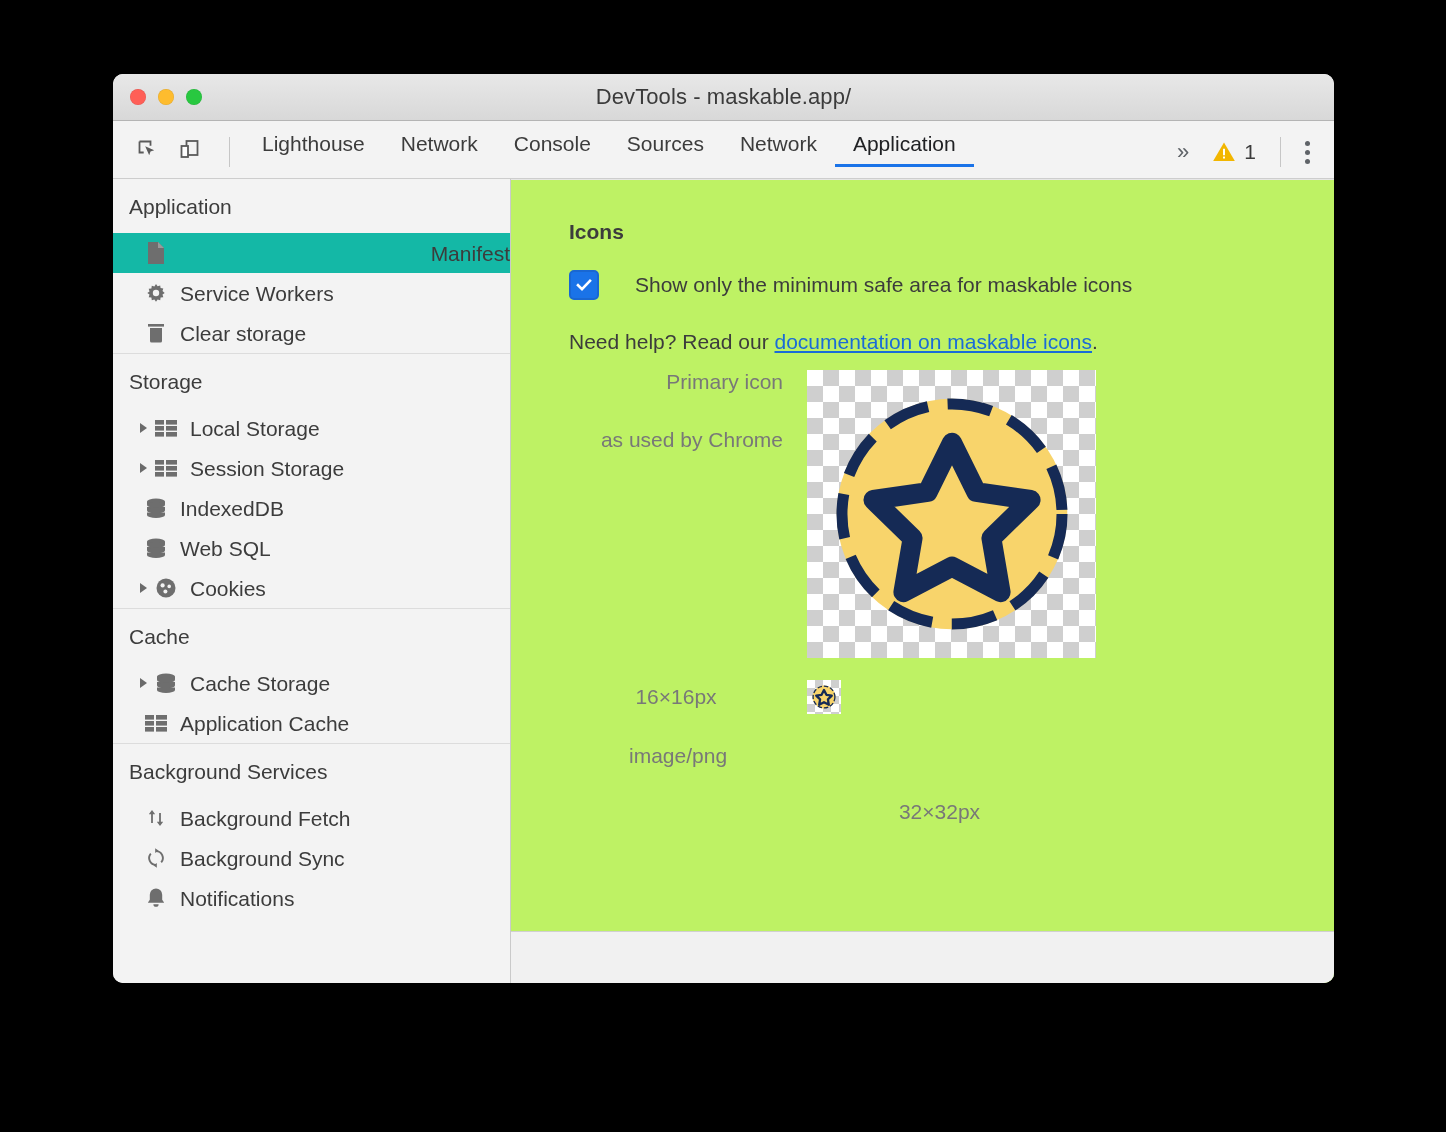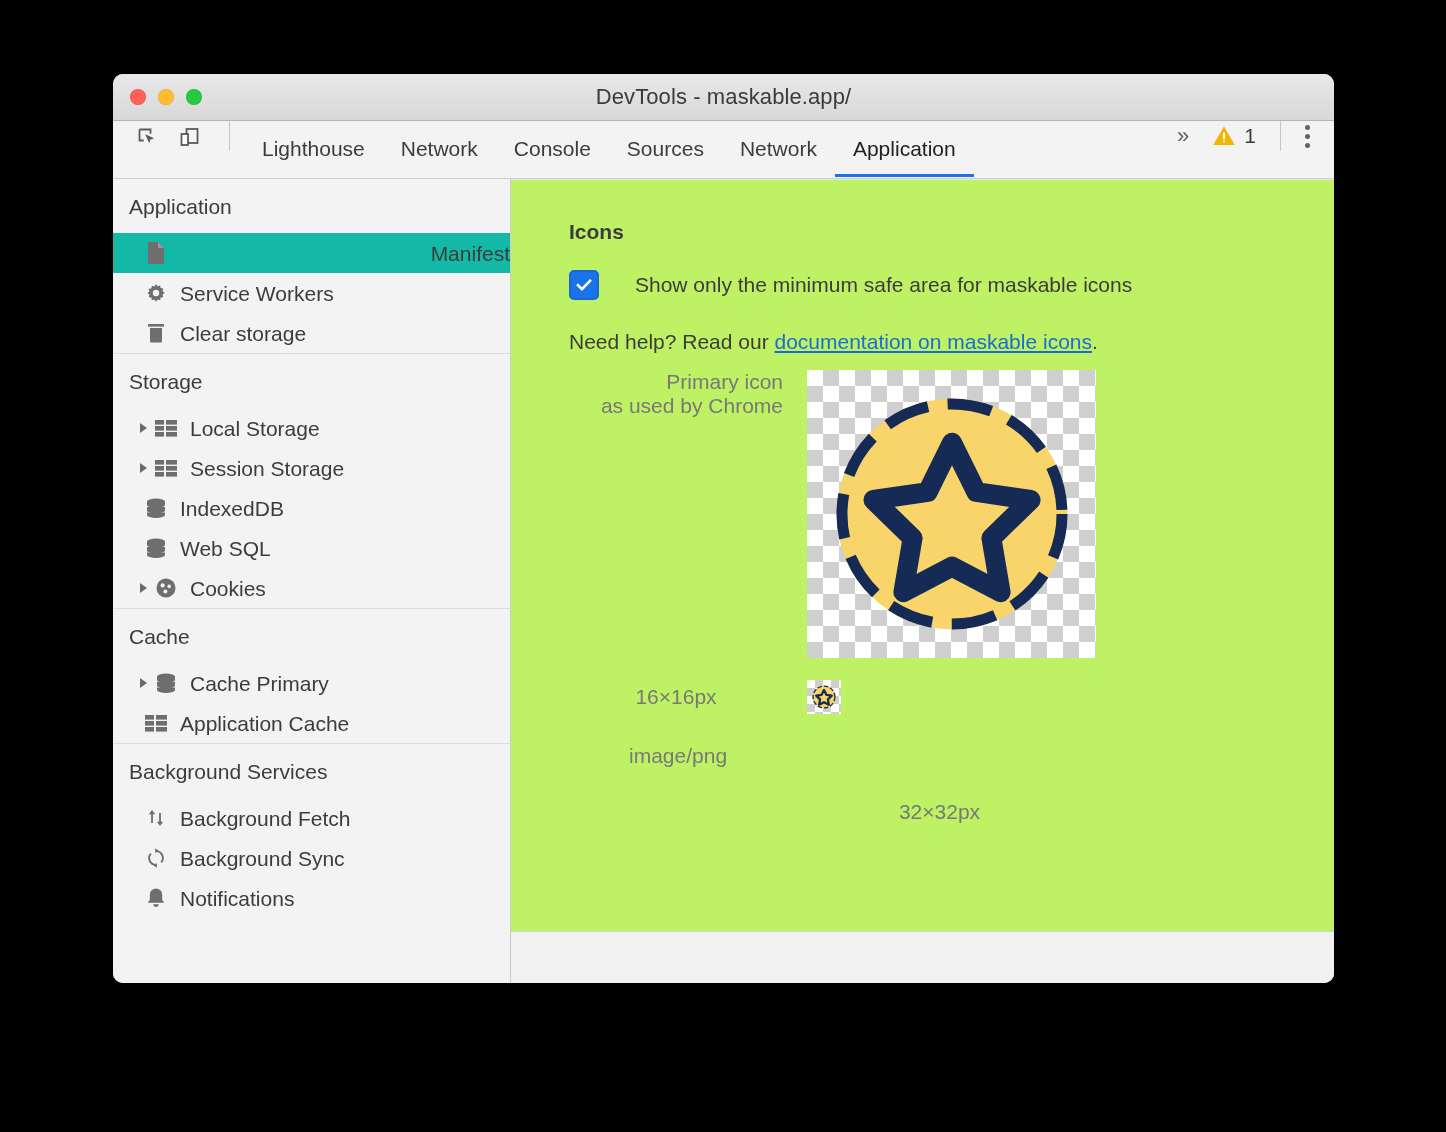"Lighthouse" #tabbar { align-items: flex-start -> flex-end; padding: 0 14px 1px 18px -> 0 14px 11px 18px }
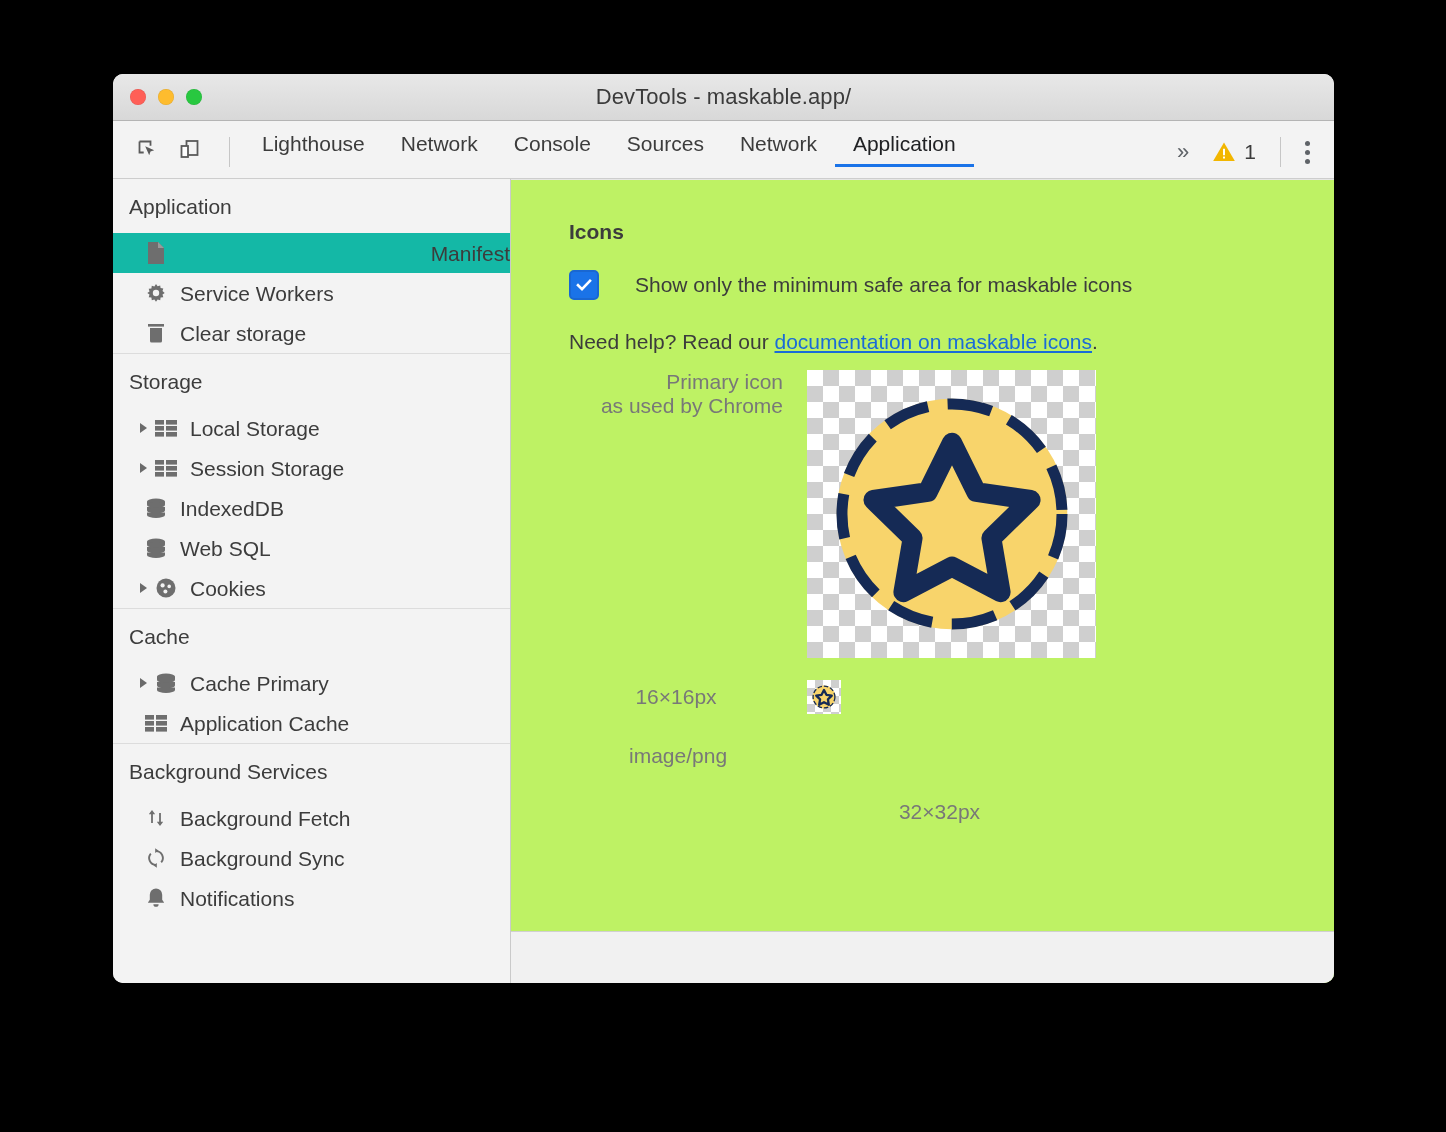"as used by Chrome" .icon-label-col .l2 { margin-top: none -> 34px }
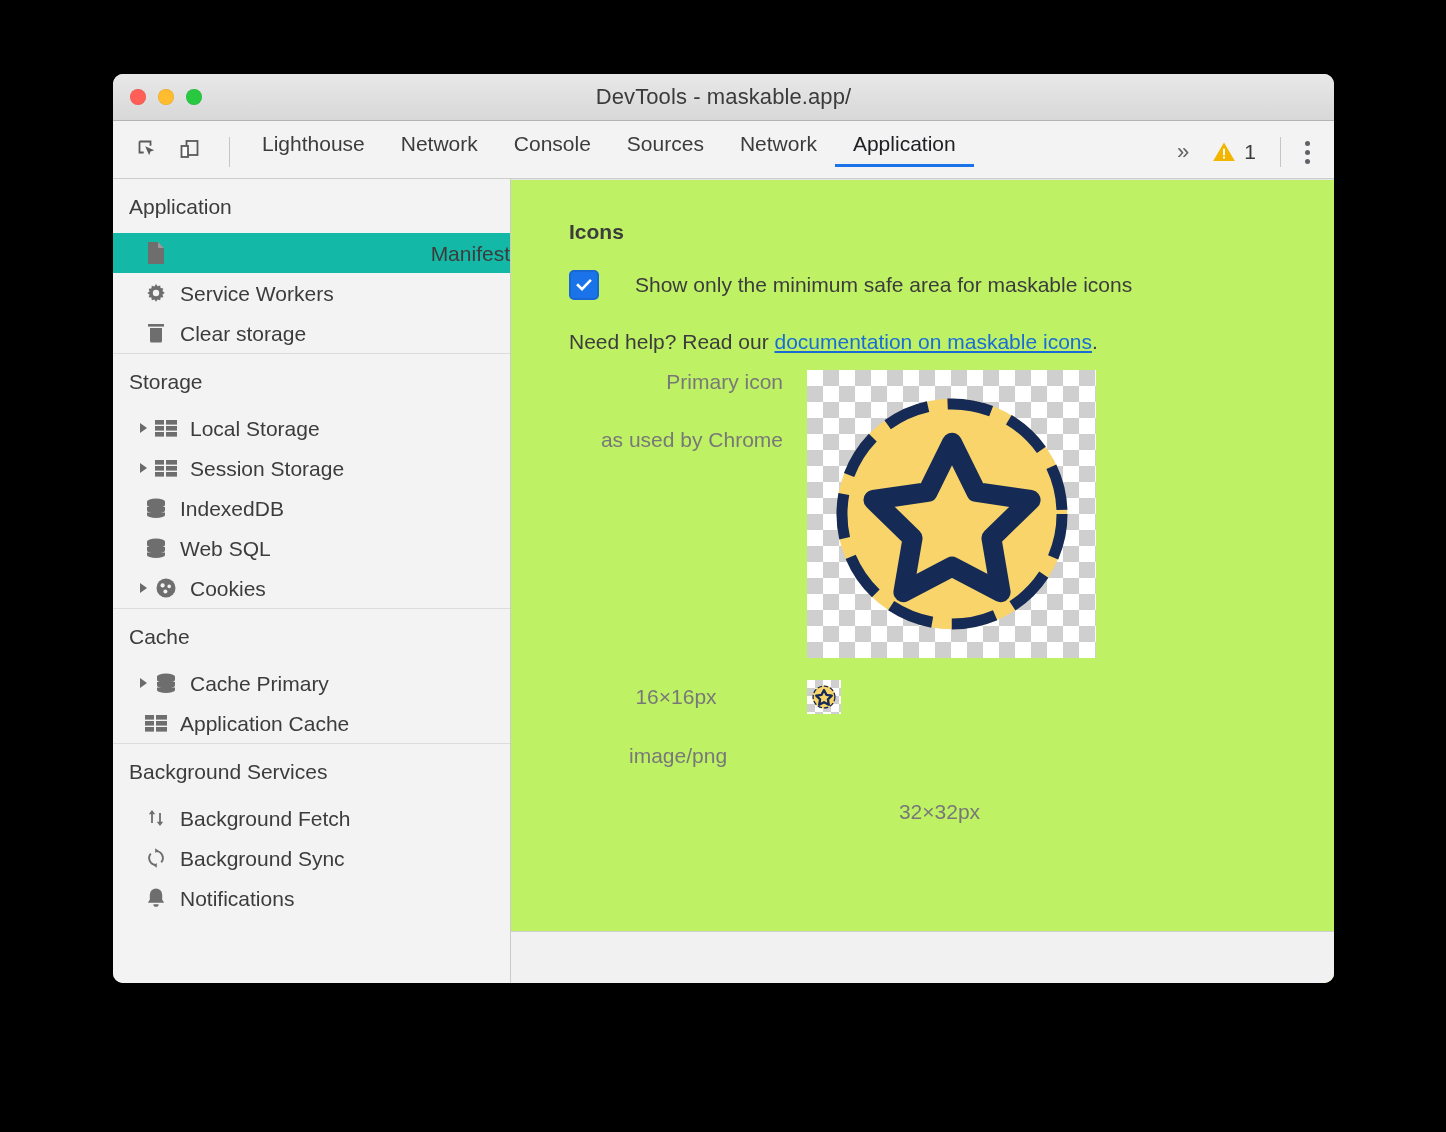"Cache Primary" span.lbl { text: Primary -> Storage }
